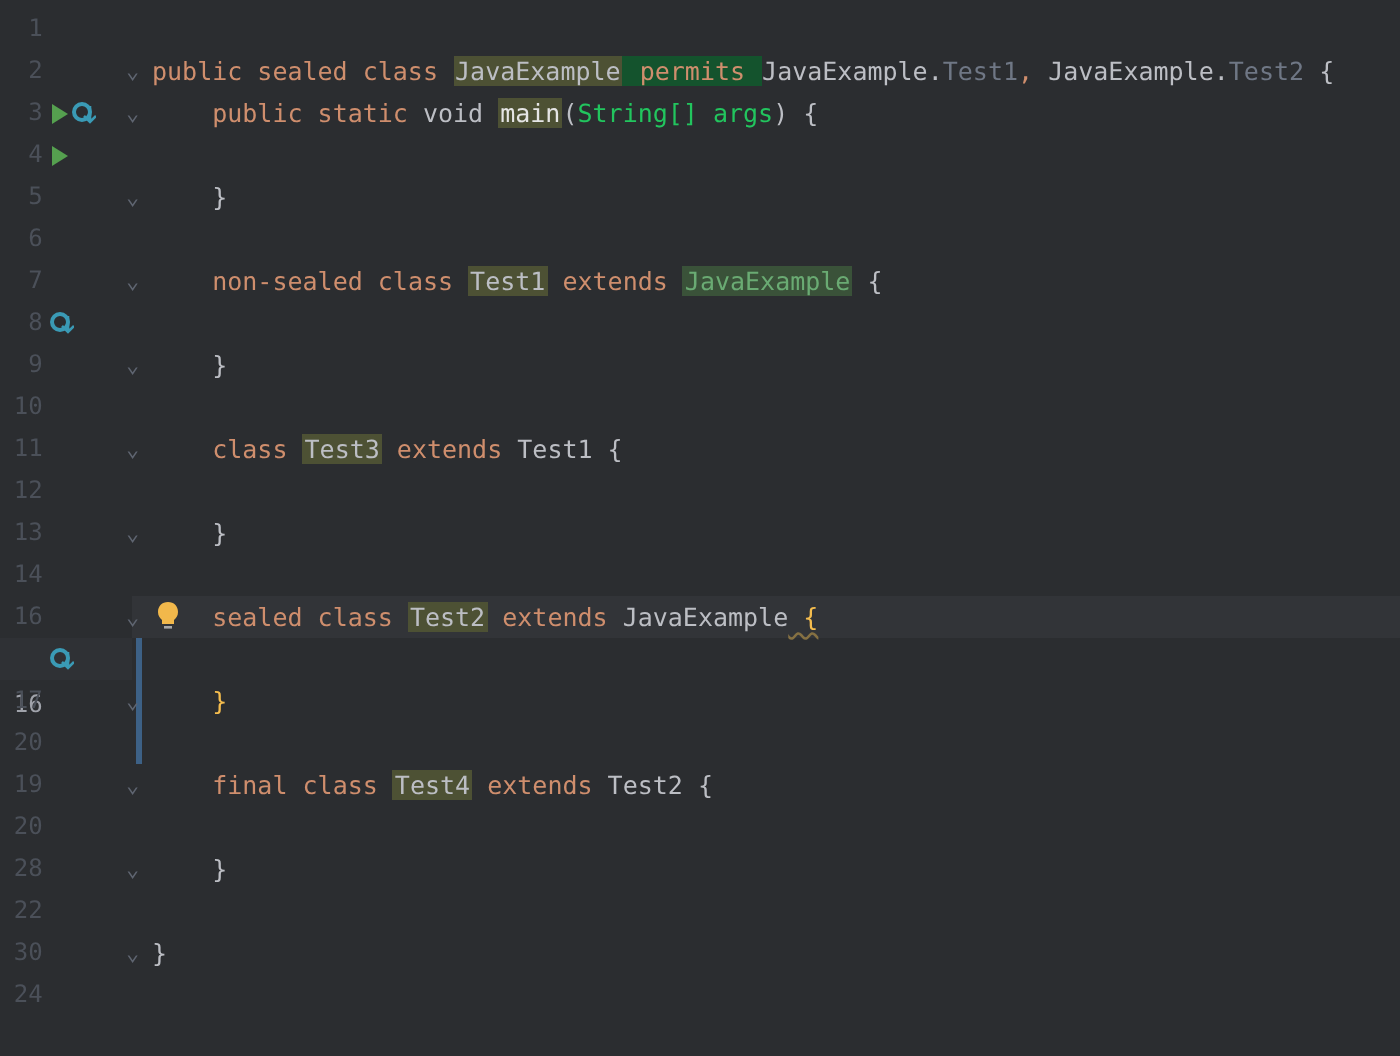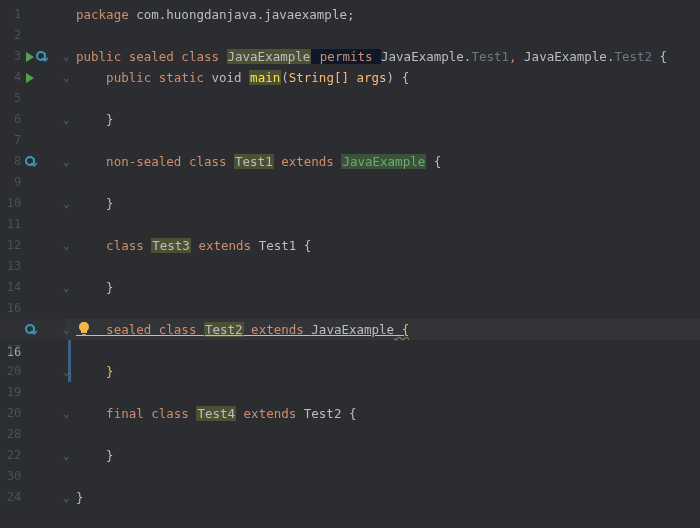"package com.huongdanjava.javaexample;" div.cline { html: <div><span><span>package </span><span>com.huongdanjava.javaexample</span><span>;</span></span></div> -> none }
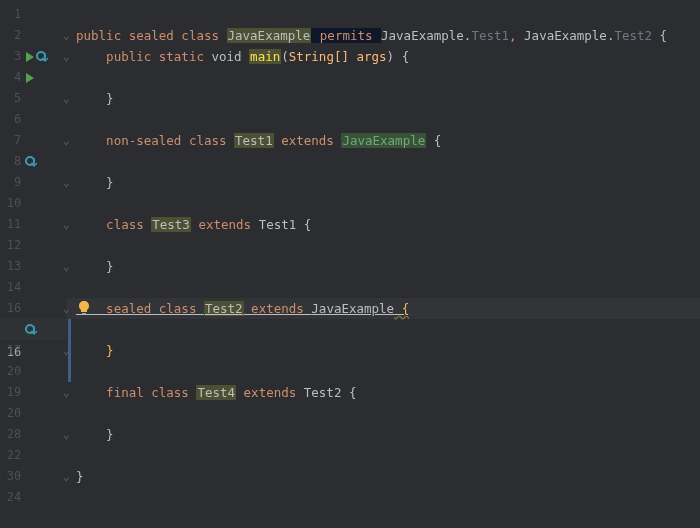"permits" .kw-permits { background: #0f172a -> #14532d }
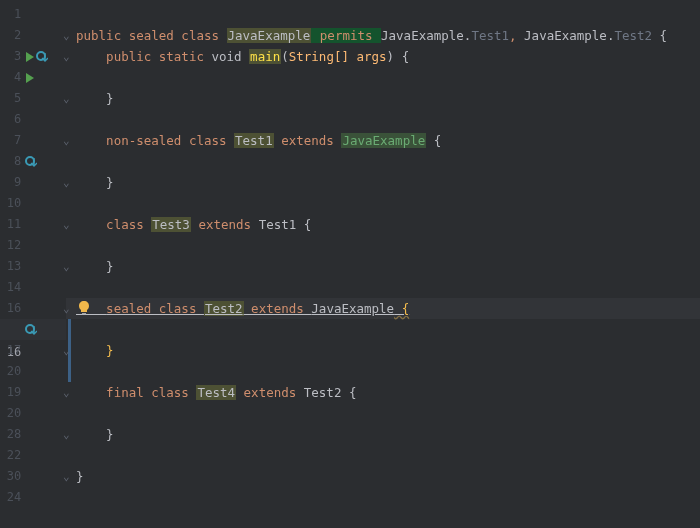"main" .mth-hl { color: #fde047 -> #e5e5e5 }
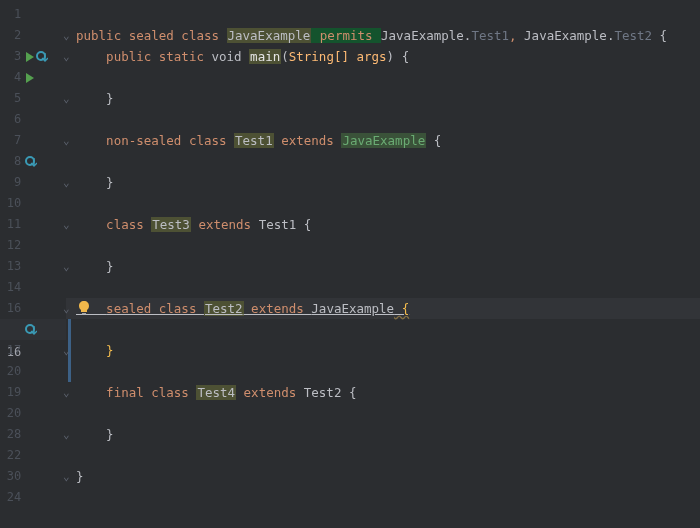"String[] args" .args { color: #fdba74 -> #22c55e }
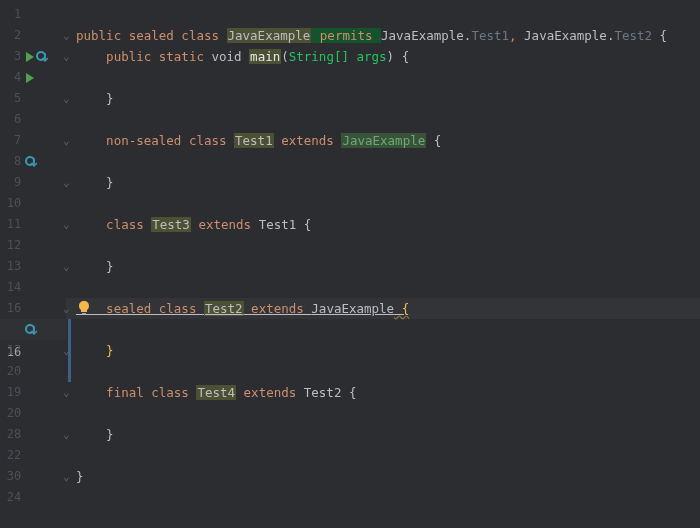"sealed class Test2 extends JavaExample" span { text-decoration: underline -> none }
